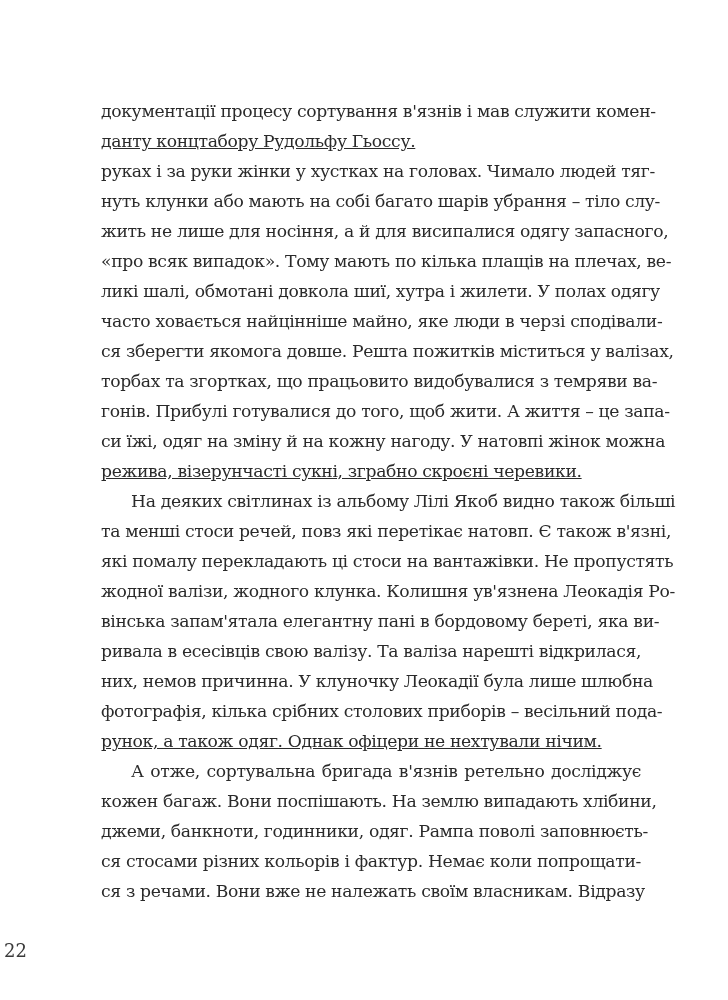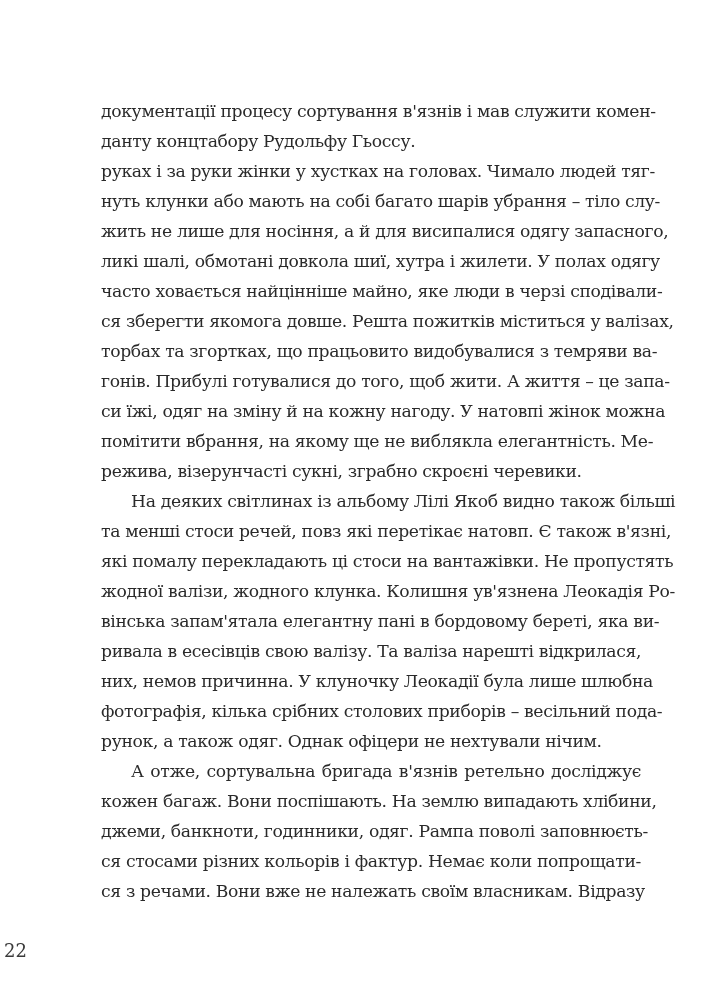"данту концтабору Рудольфу Гьоссу." .line.last { text-decoration: none -> underline }
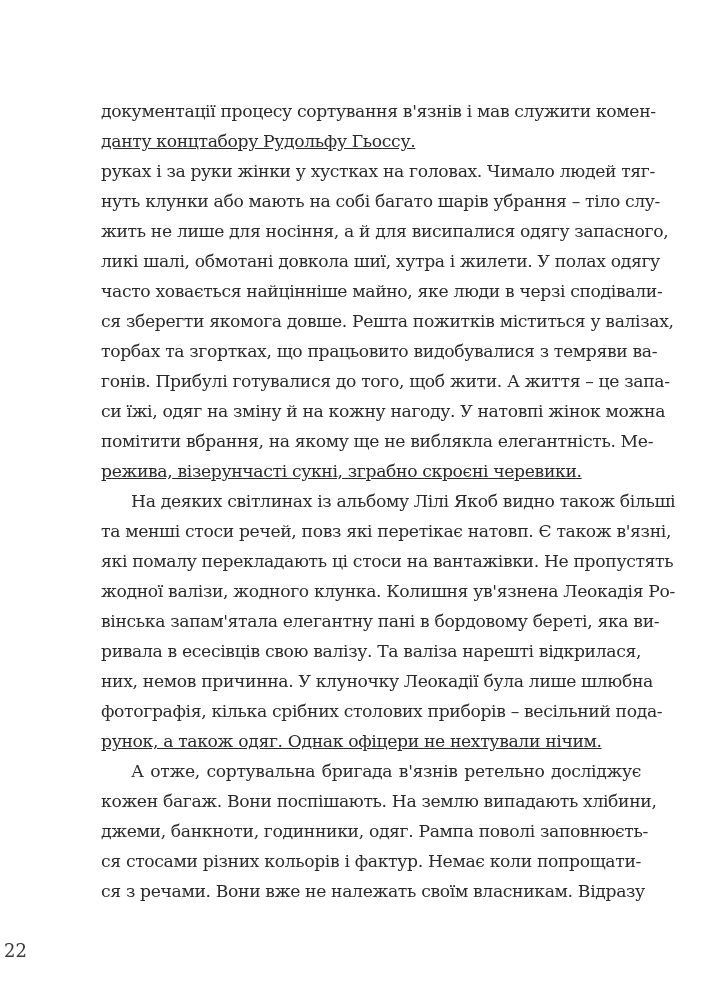"«про всяк випадок». Тому мають" span.line { html: none -> <span>«про всяк випадок». Тому мають по кілька плащів на плечах, ве-</span> }
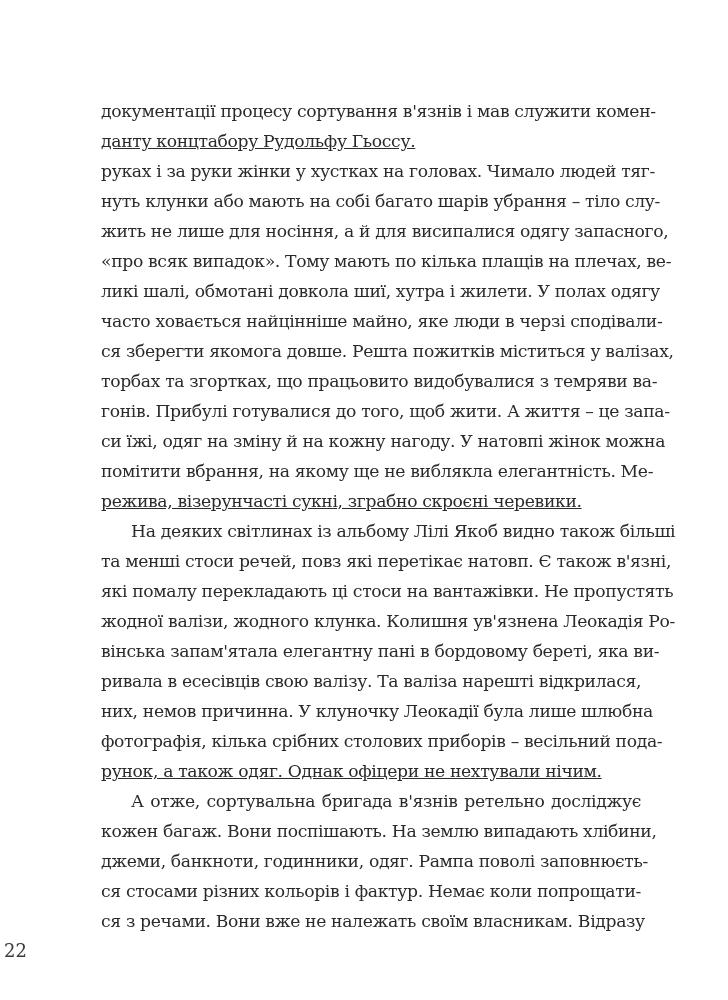"помітити вбрання, на якому ще" span.line { html: <span>помітити вбрання, на якому ще не виблякла елегантність. Ме-</span> -> none }
